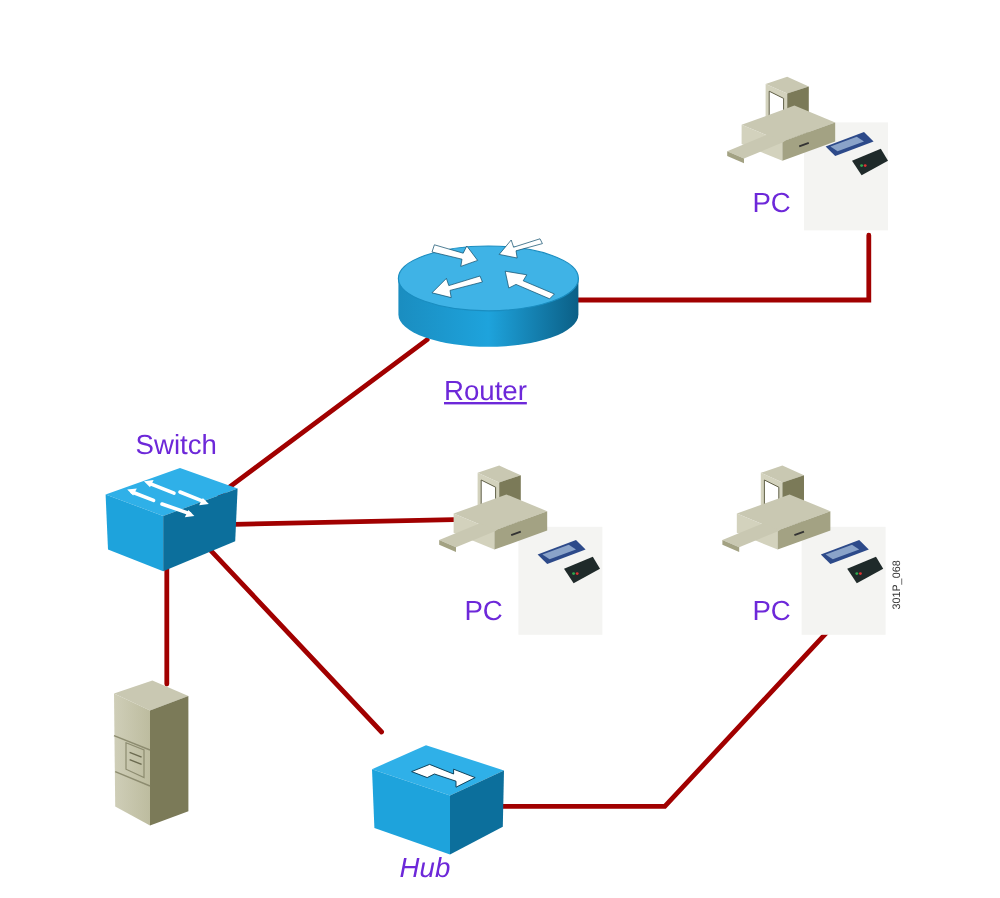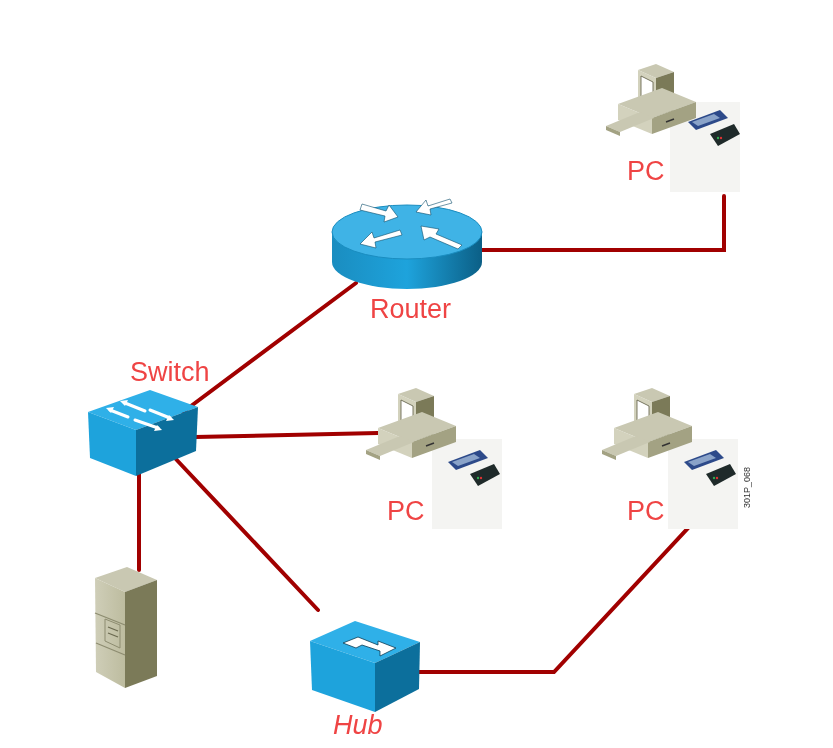"PC" .lbl { color: #ef4444 -> #6d28d9; font-size: 27px -> 23px }
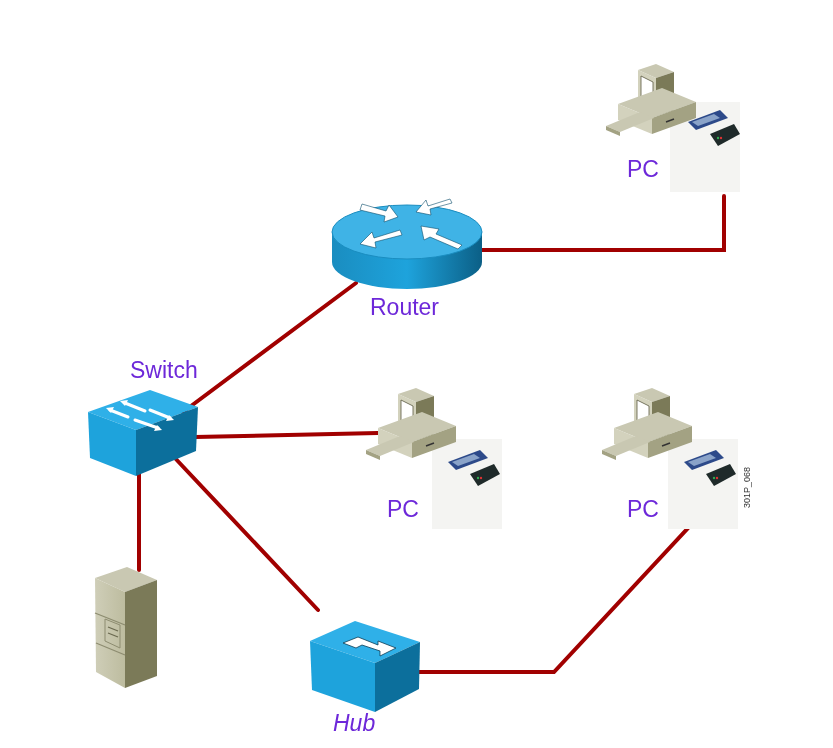"Router" div.lbl { text-decoration: none -> underline; top: 294px -> 312px }
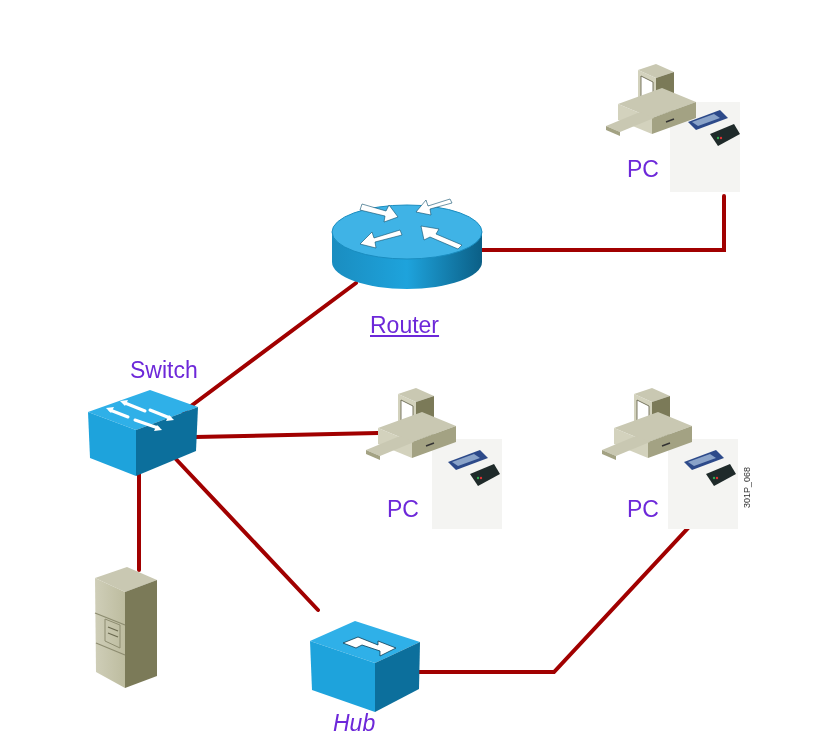"Switch" div.lbl { margin-left: 17px -> none }
